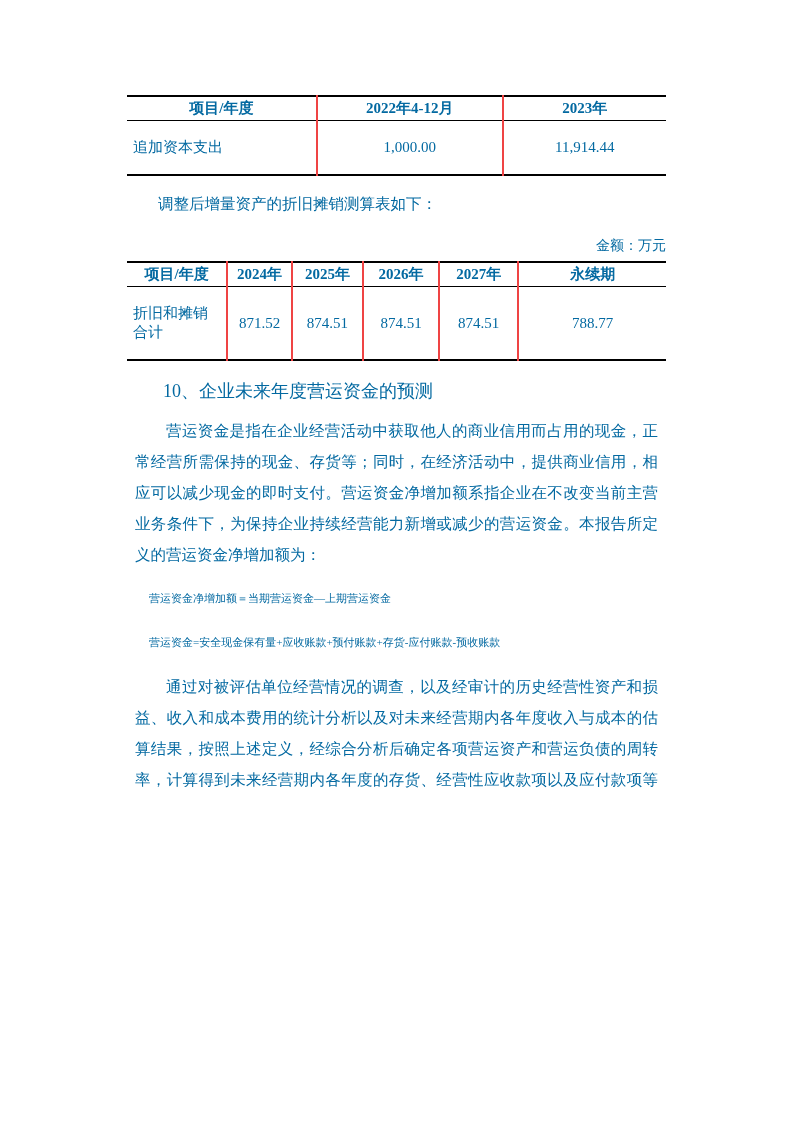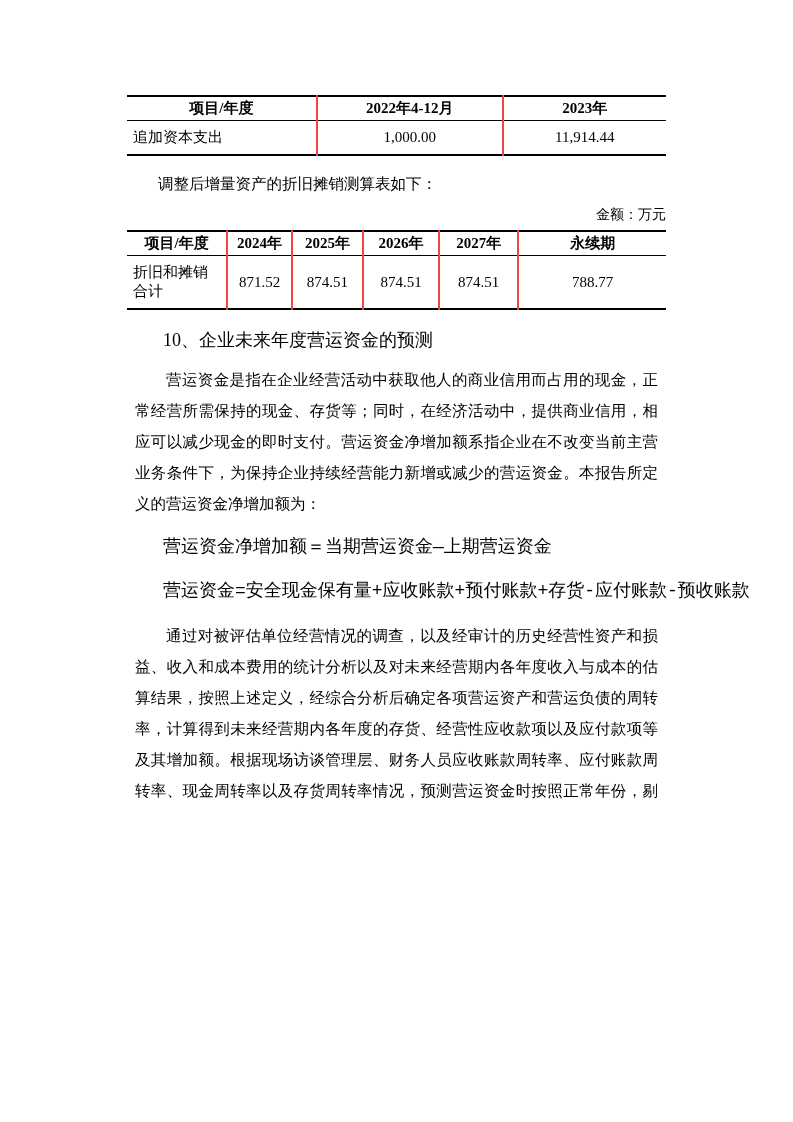"项目/年度" .page { color: #000000 -> #0369a1 }
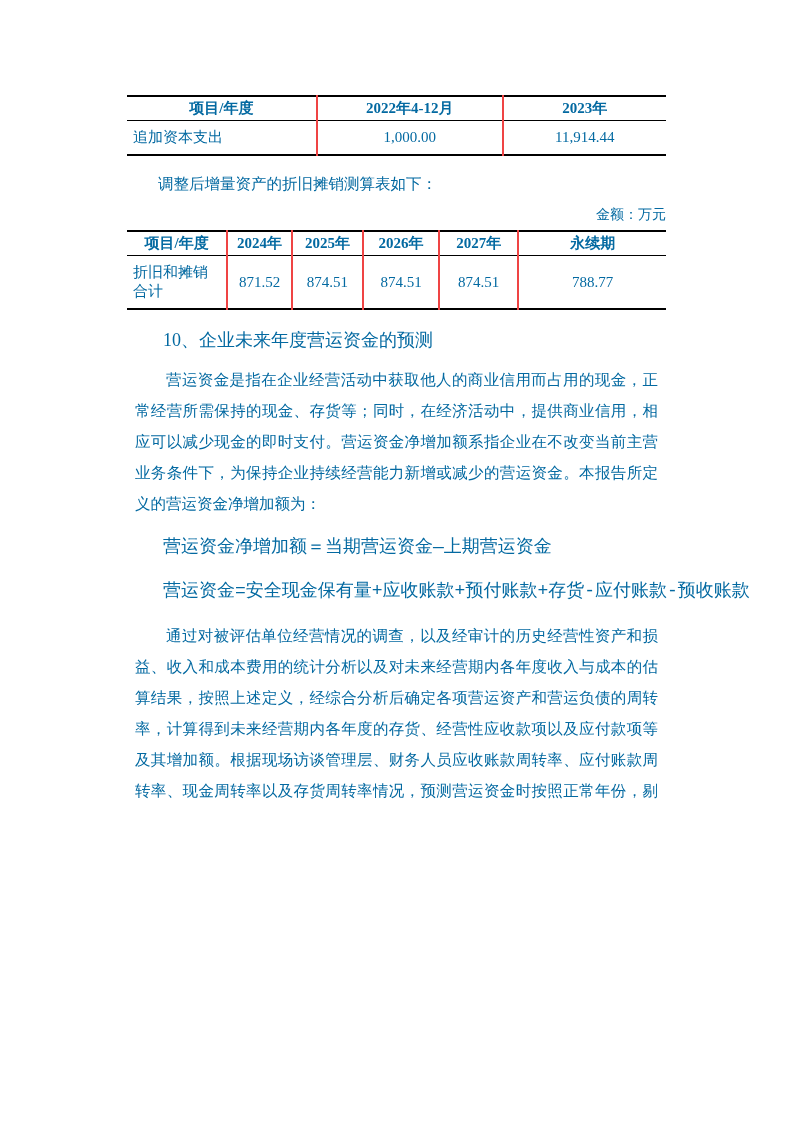"追加资本支出" table.rpt td { padding: 7px 6px -> 17px 6px }
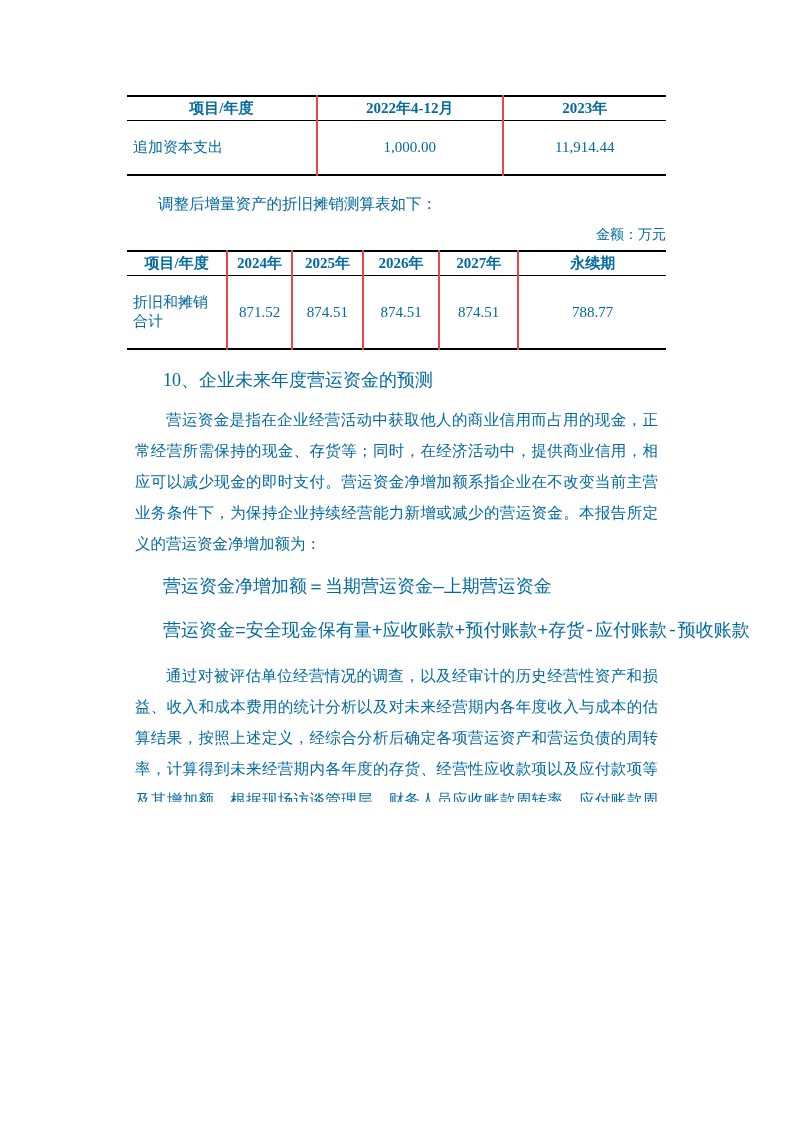"调整后增量资产的折旧摊销测算表如下：" .body-line { margin: 12px 0 6px 0 -> 12px 0 17px 0 }
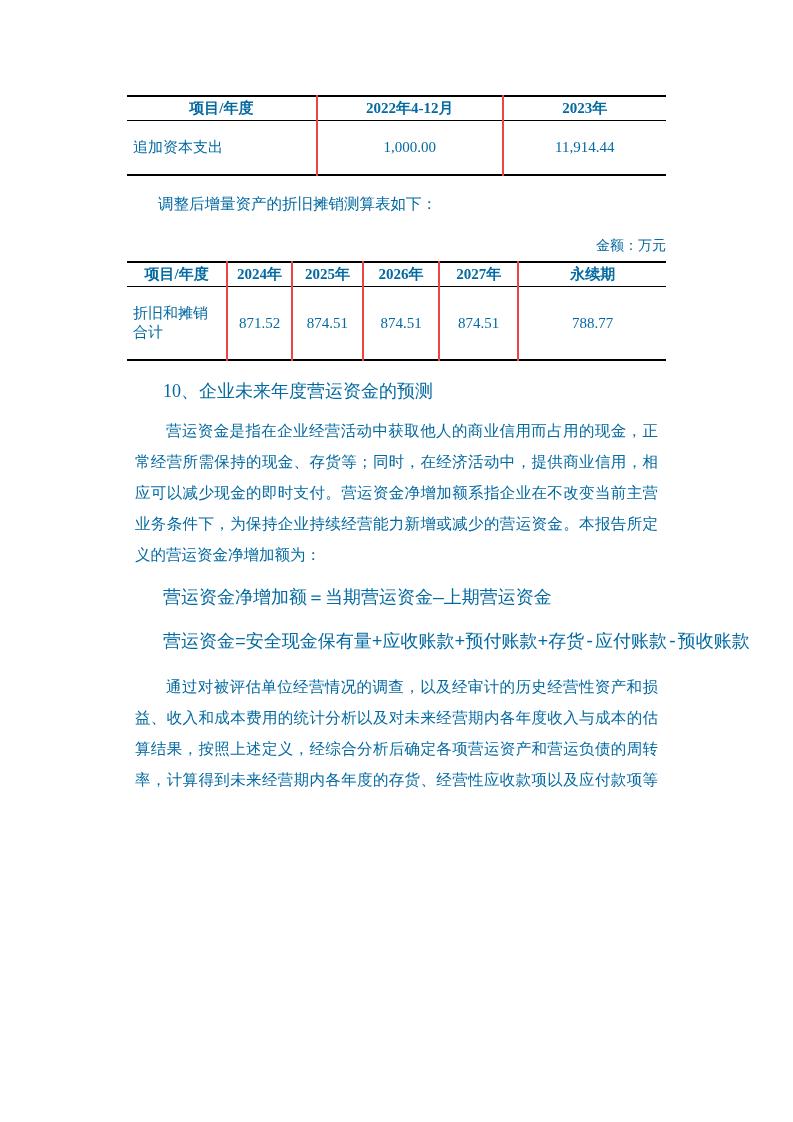"营运资金净增加额＝当期营运资金—上期营运资金" .formula { font-family: Liberation Mono, monospace -> none; font-size: 18px -> 11px }
